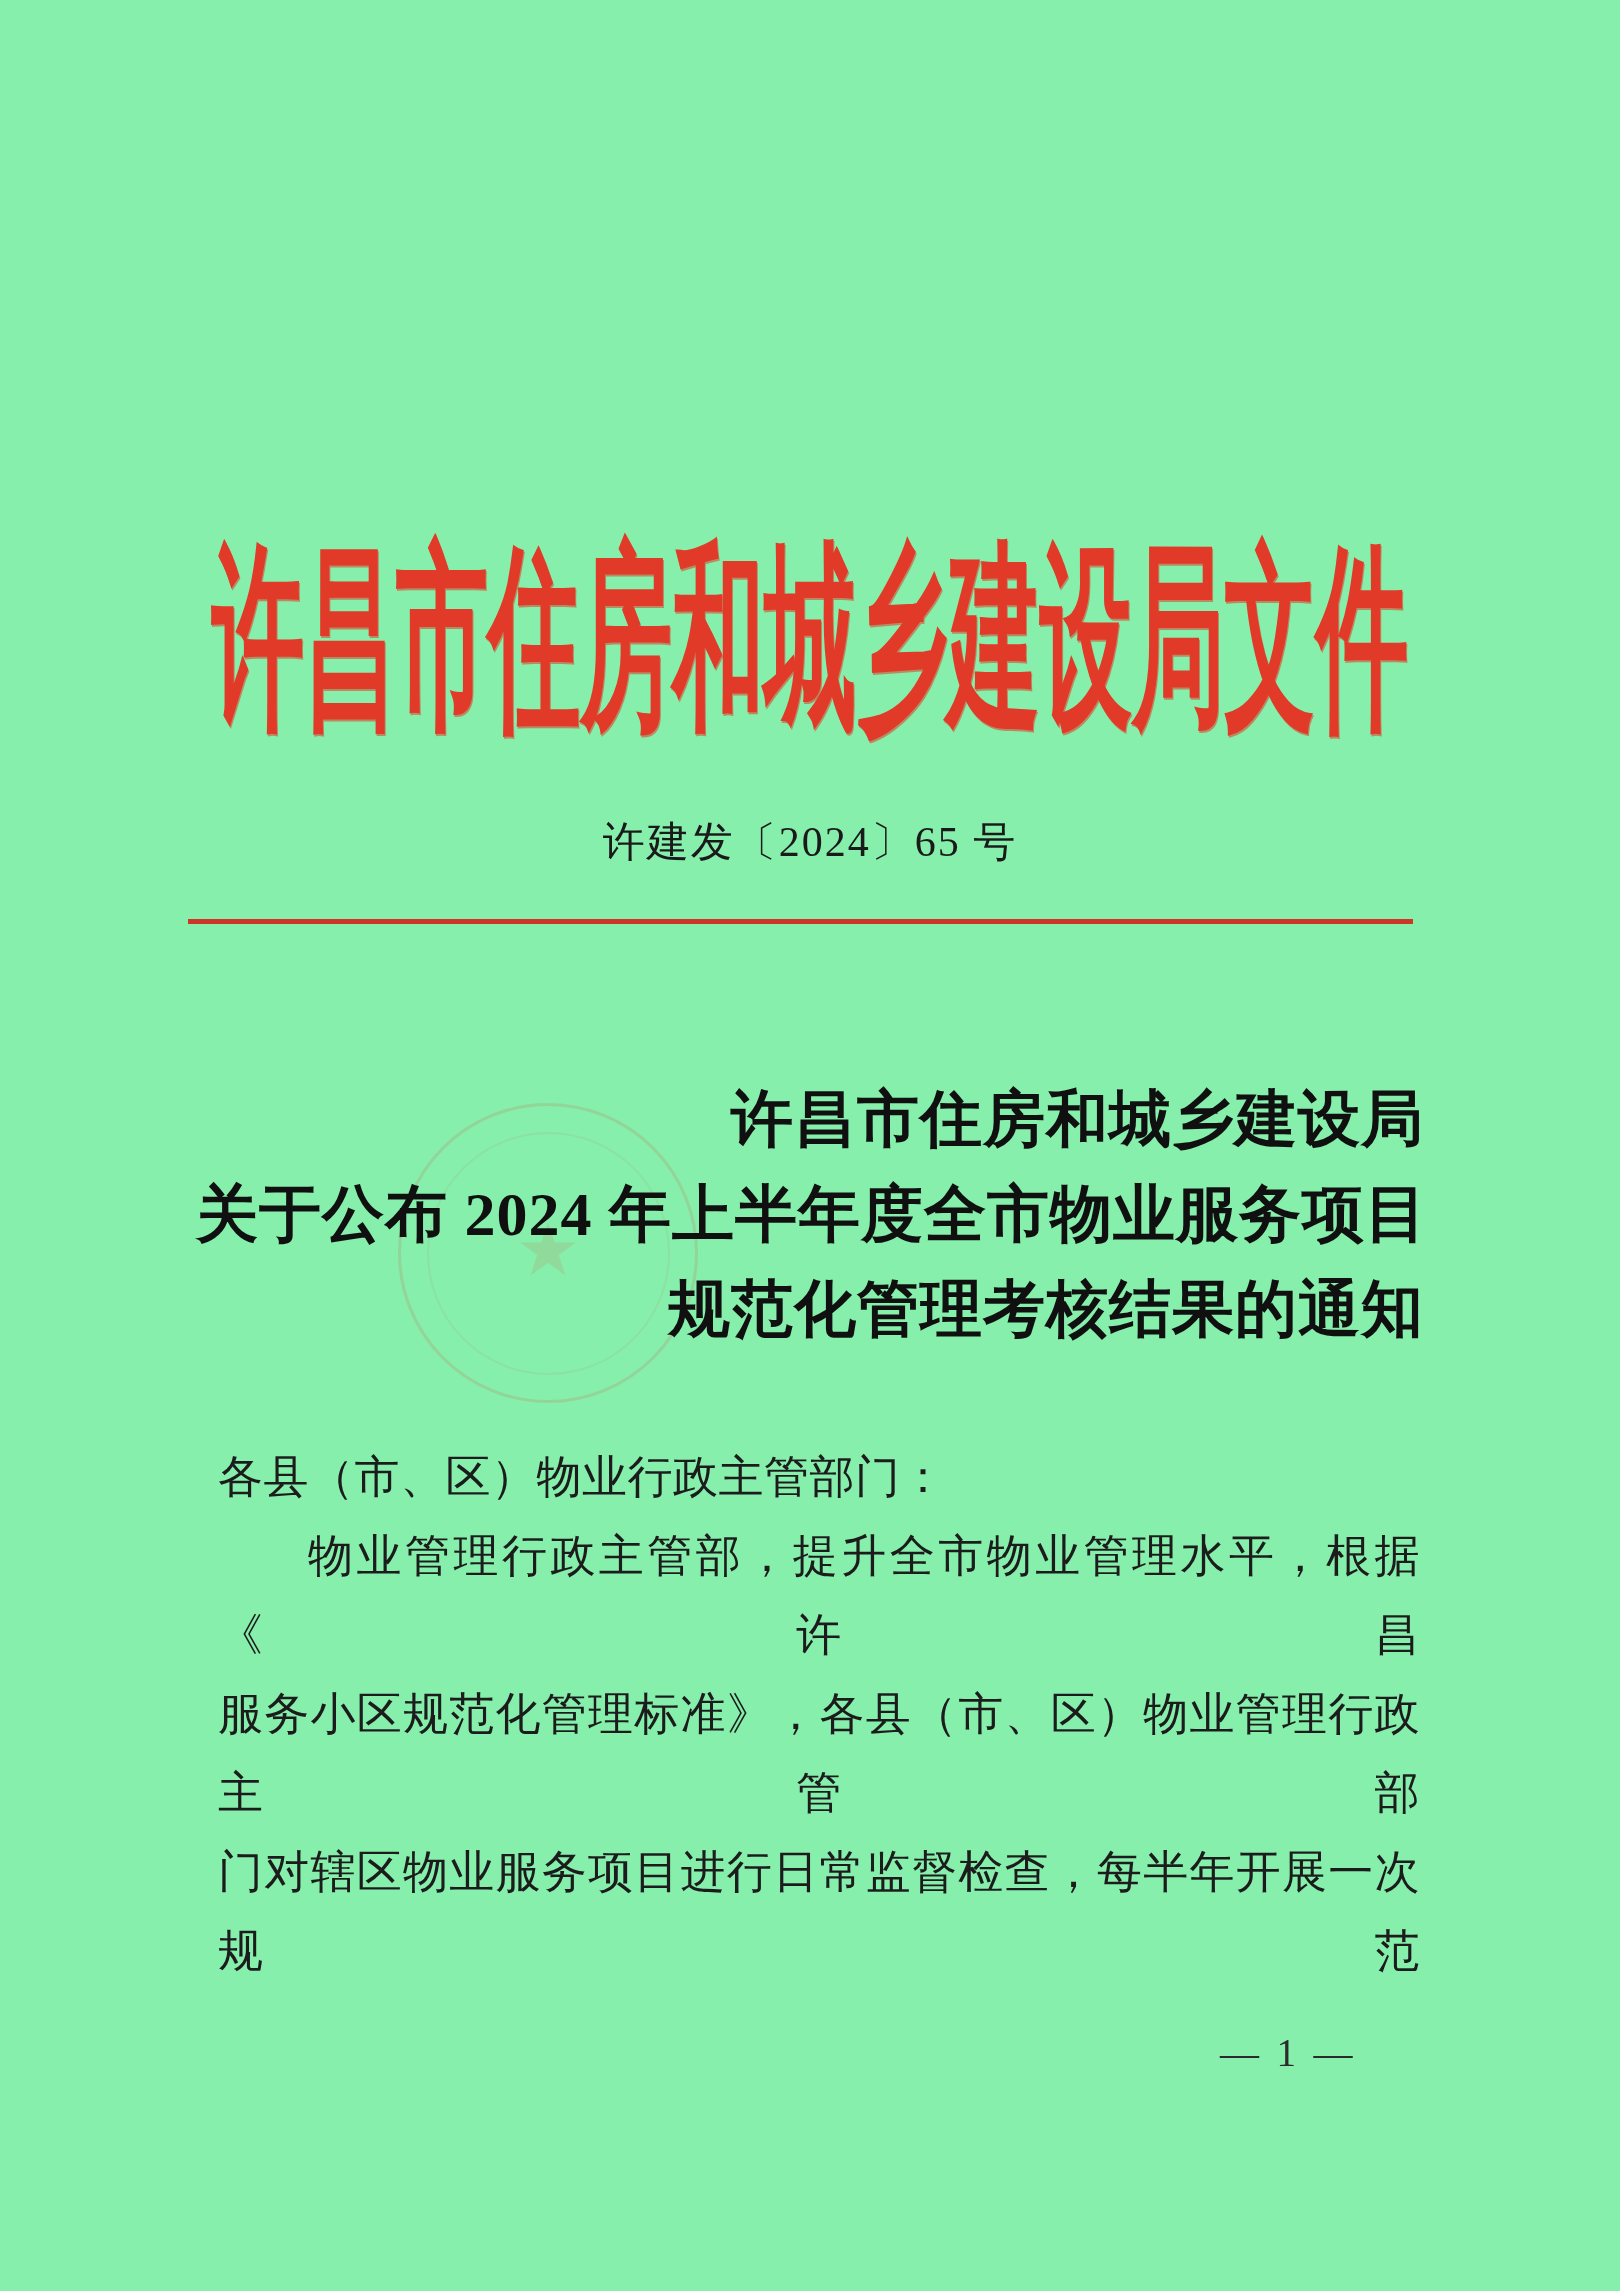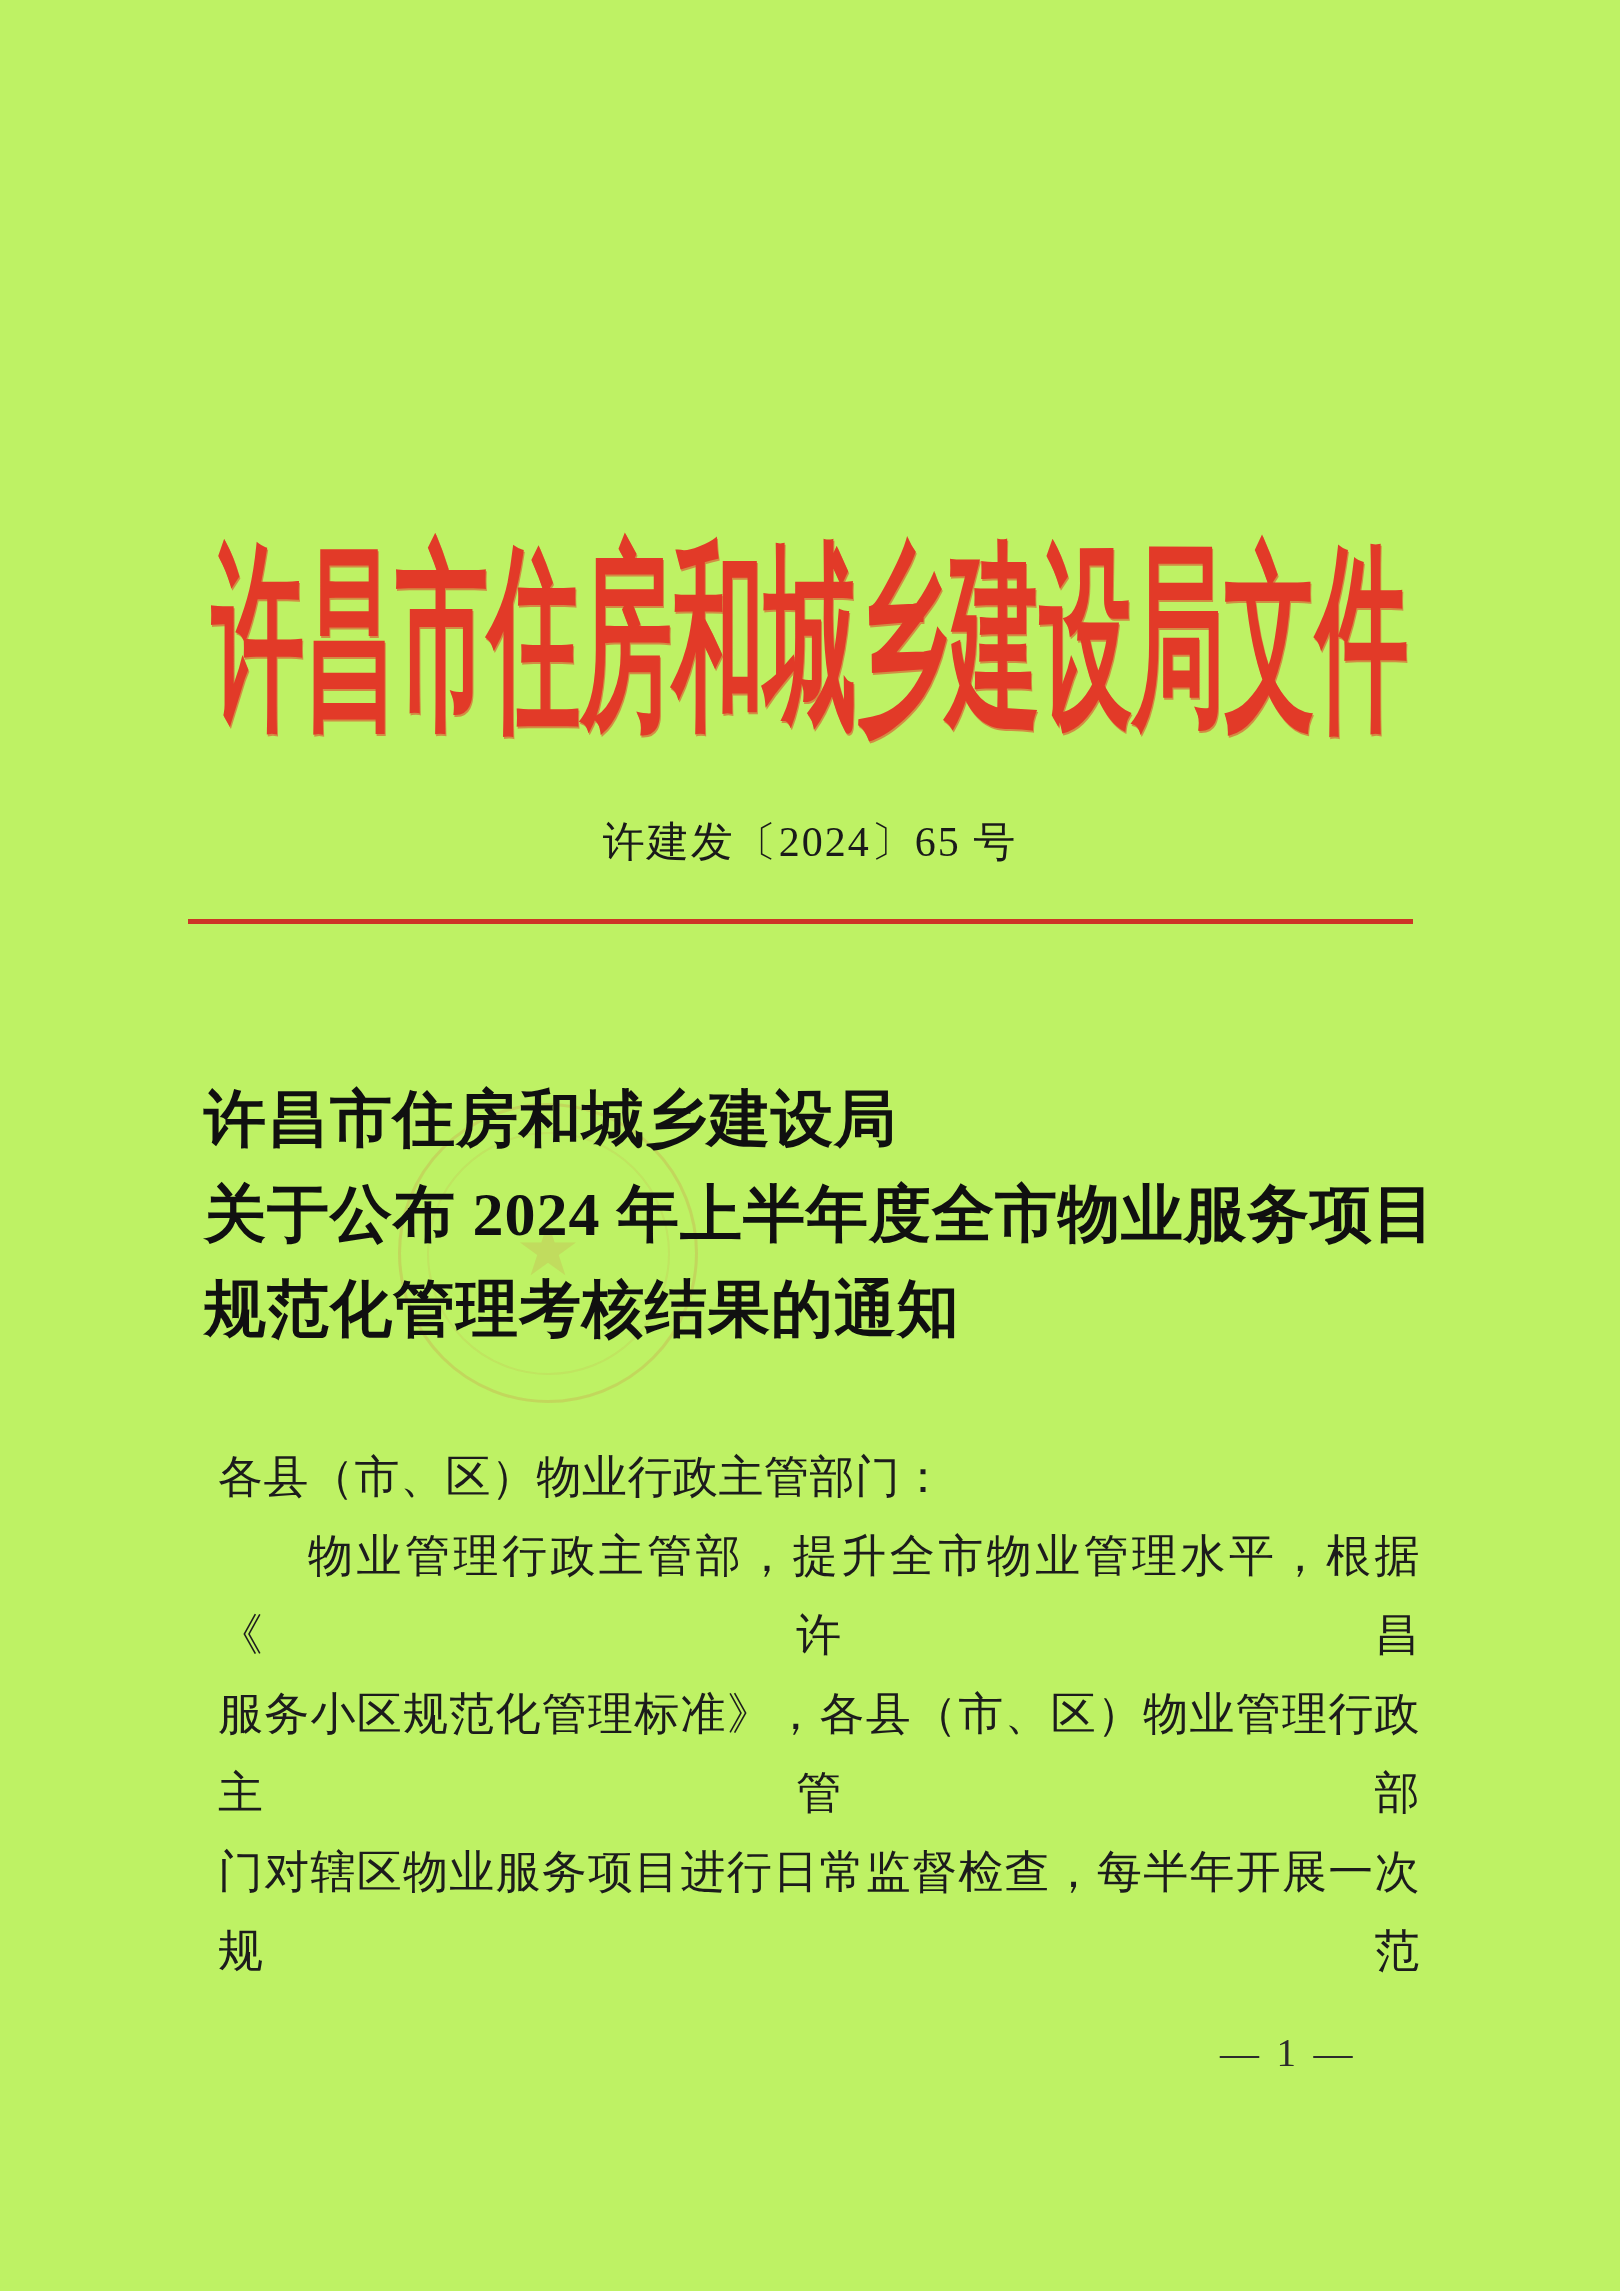"许昌市住房和城乡建设局文件" .page { background: #bef264 -> #86efac }
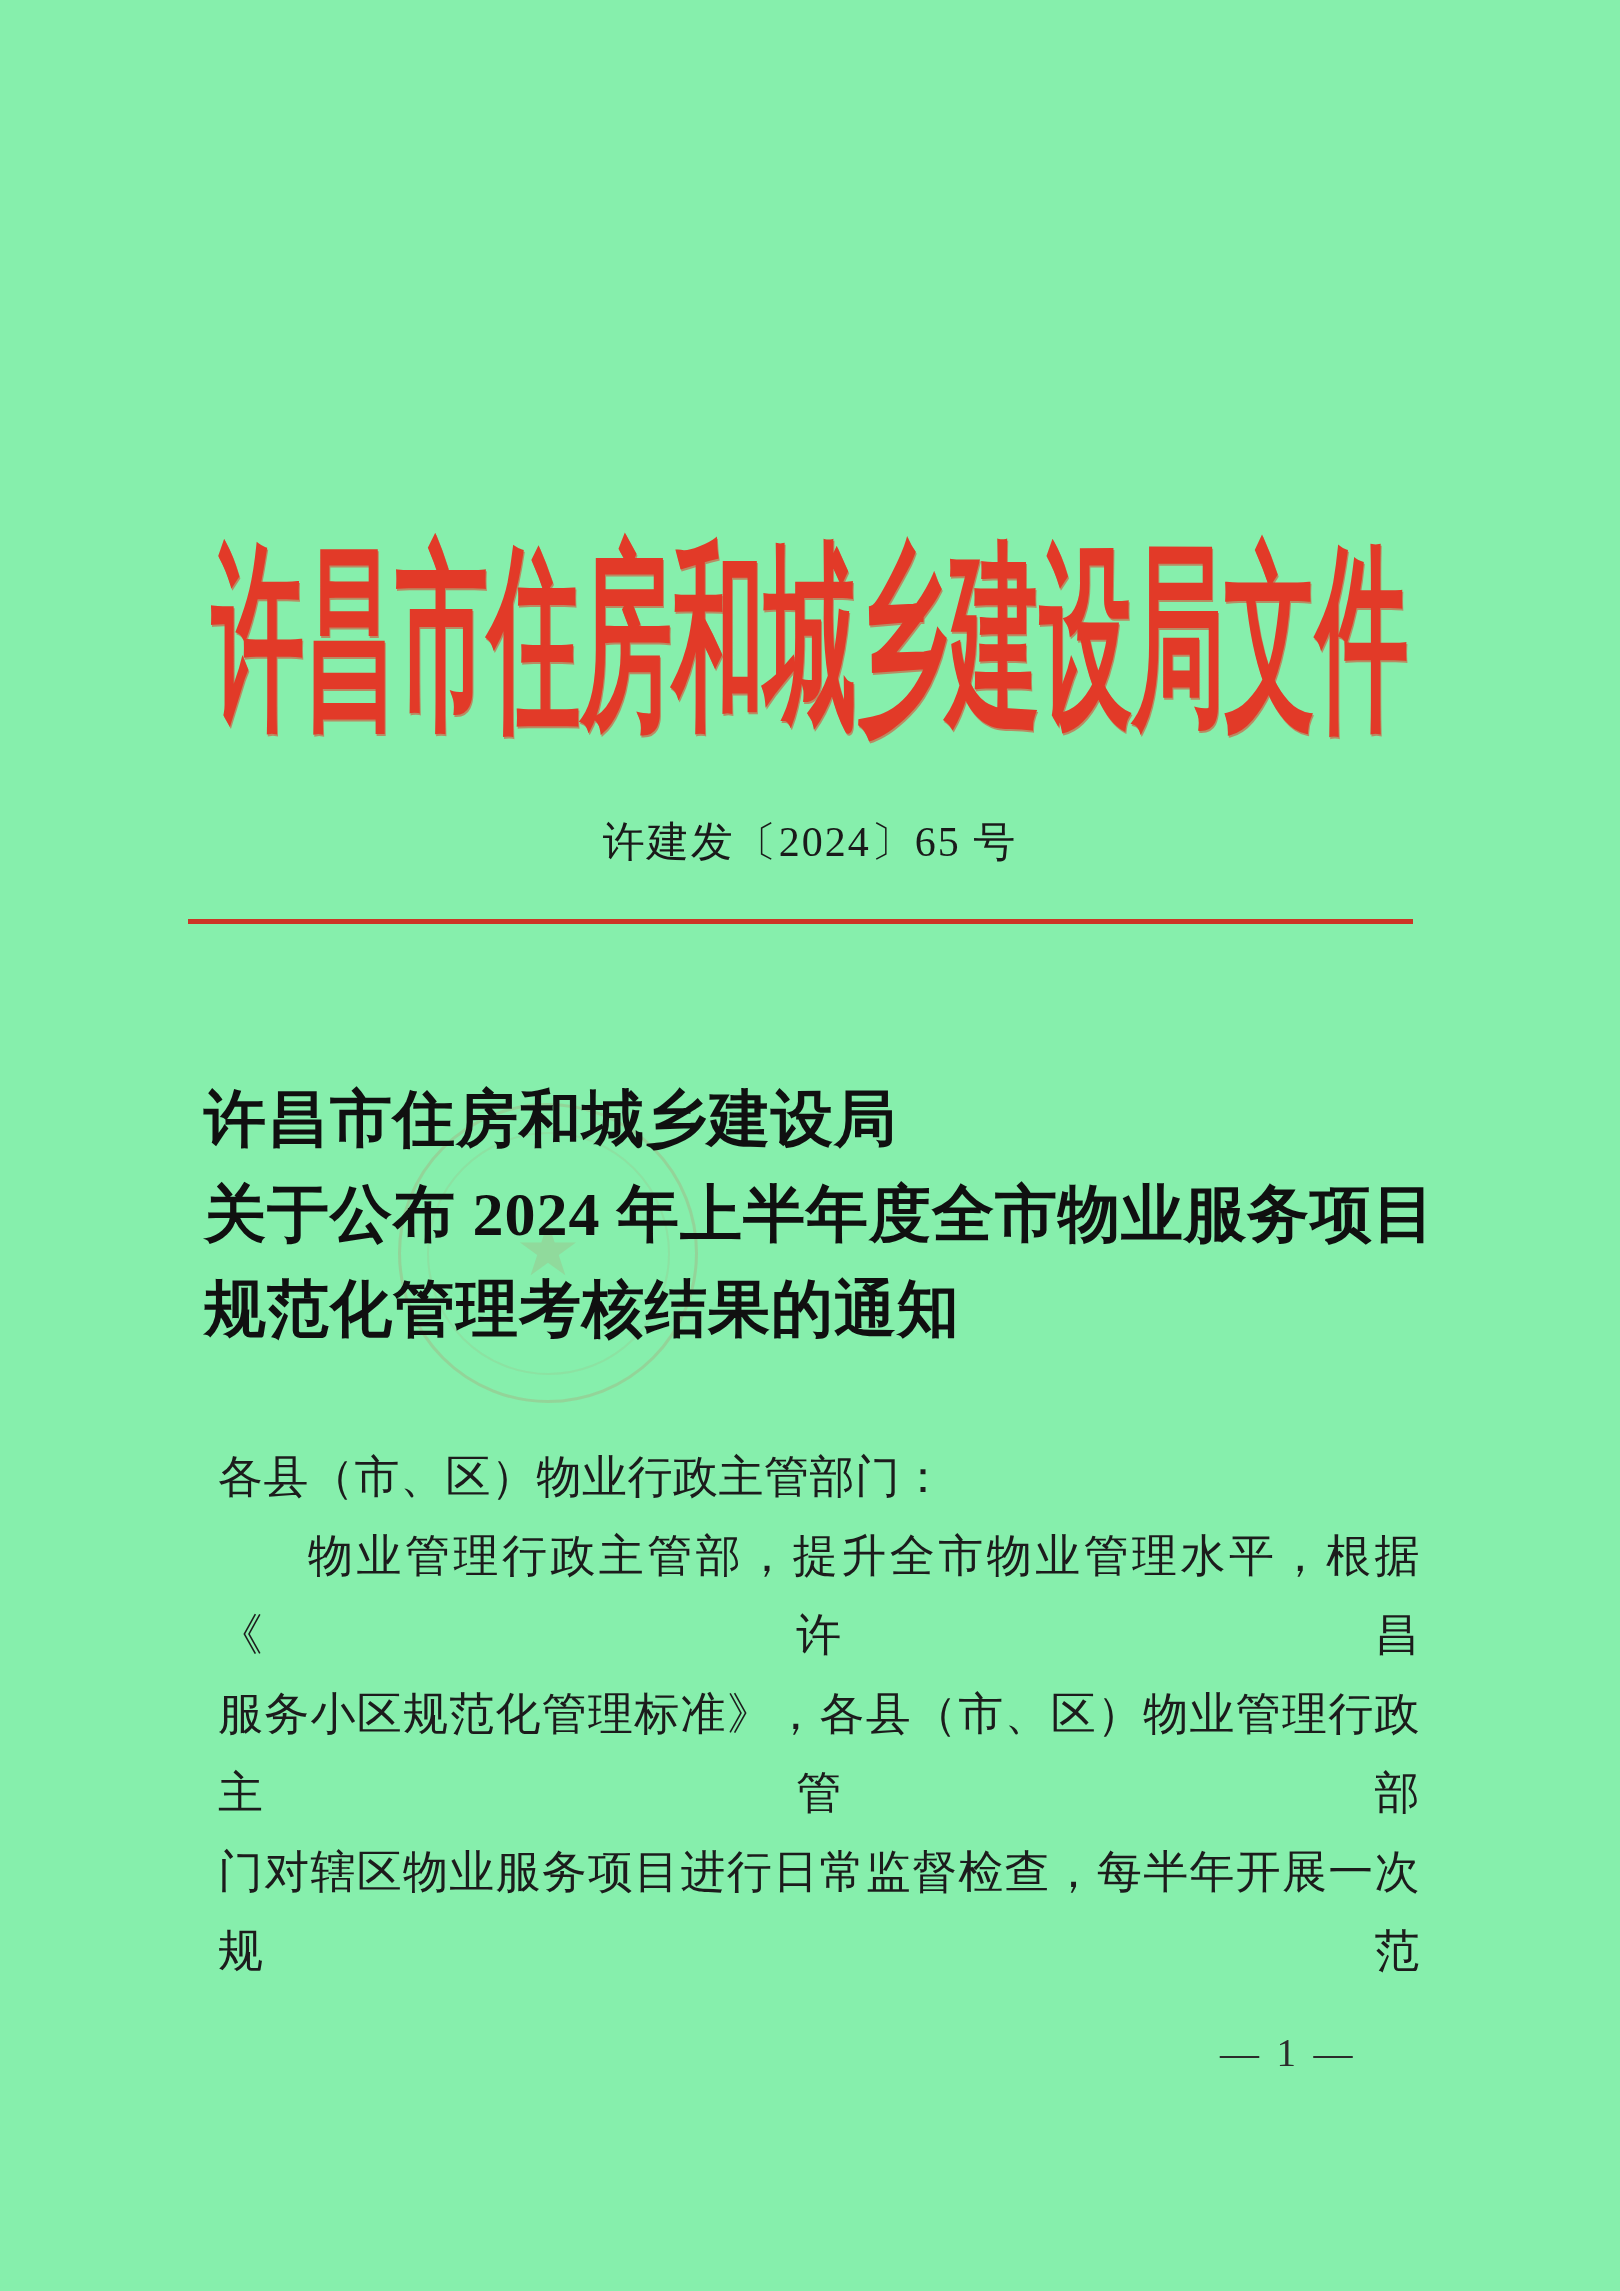"许昌市住房和城乡建设局" .doc-title { left: 204px -> 196px; text-align: left -> right }
